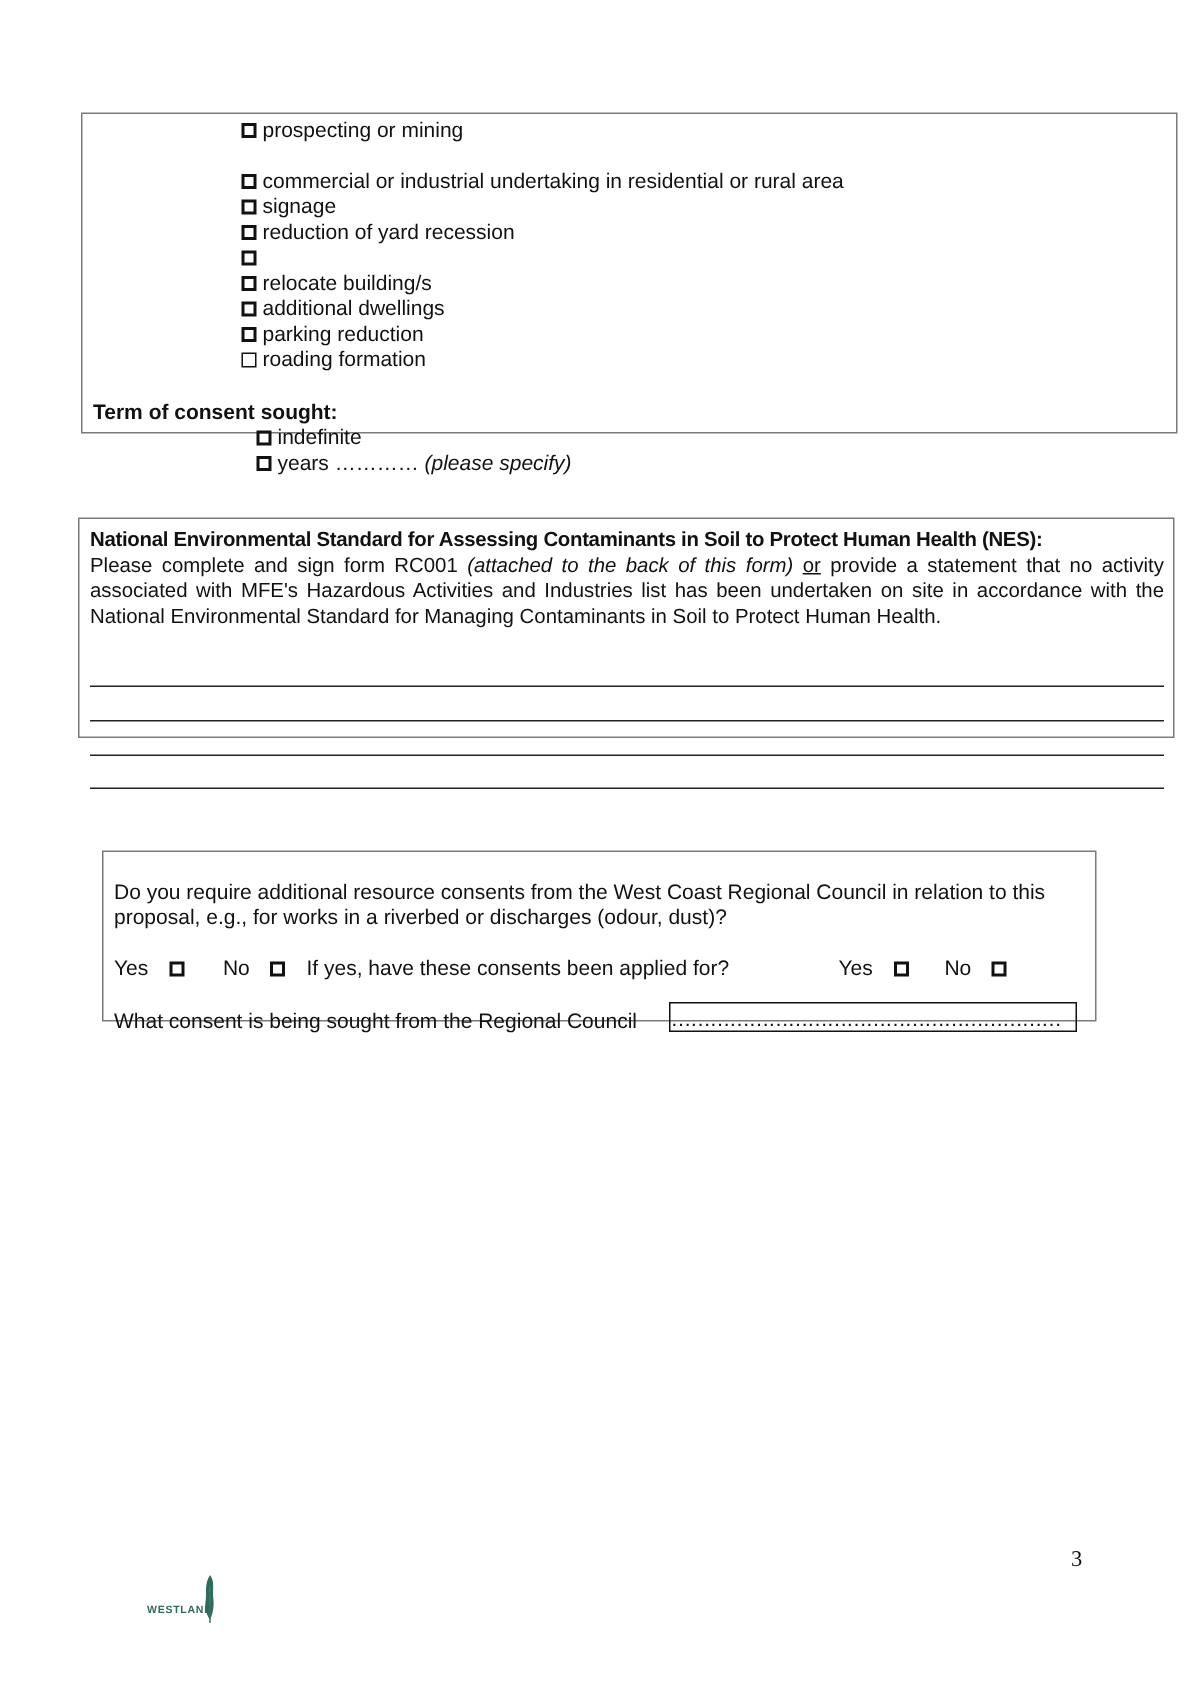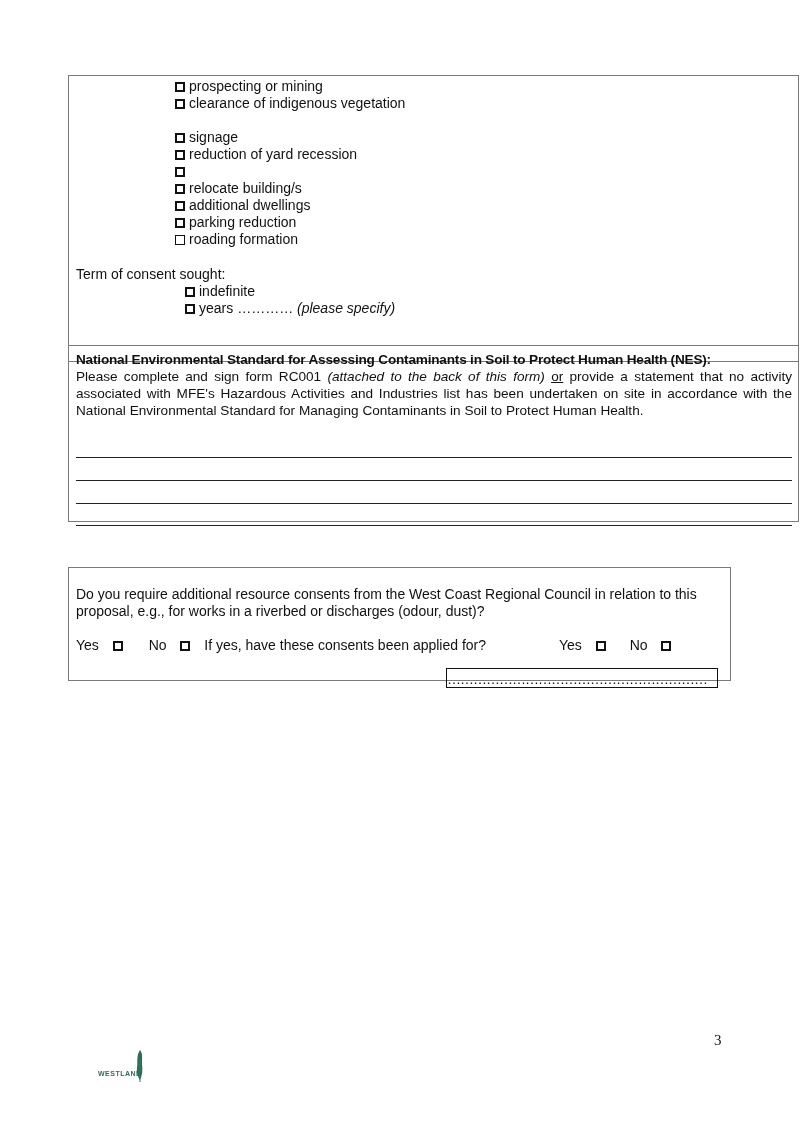"prospecting or mining" #box1 { height: 287px -> 214px; left: 68px -> 54px }
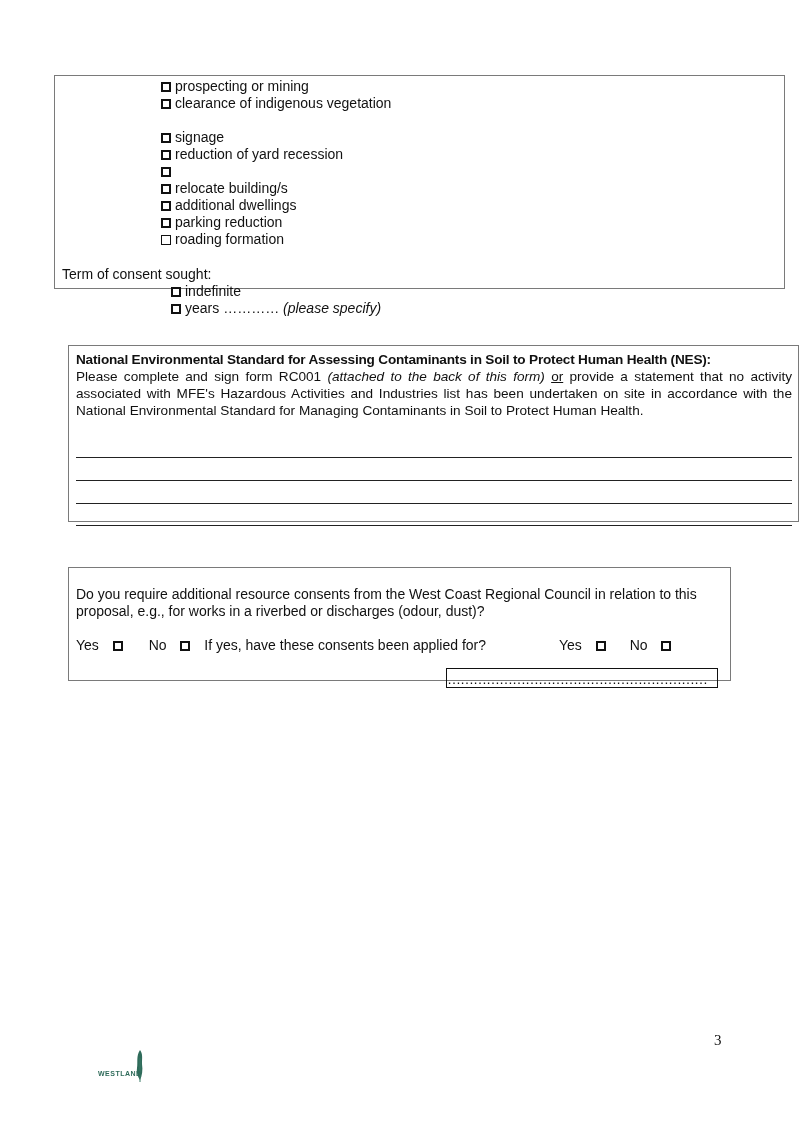"clearance of indigenous vegetation" div.opt { html: <div><span></span><span>clearance of indigenous vegetation</span></div> -> none }
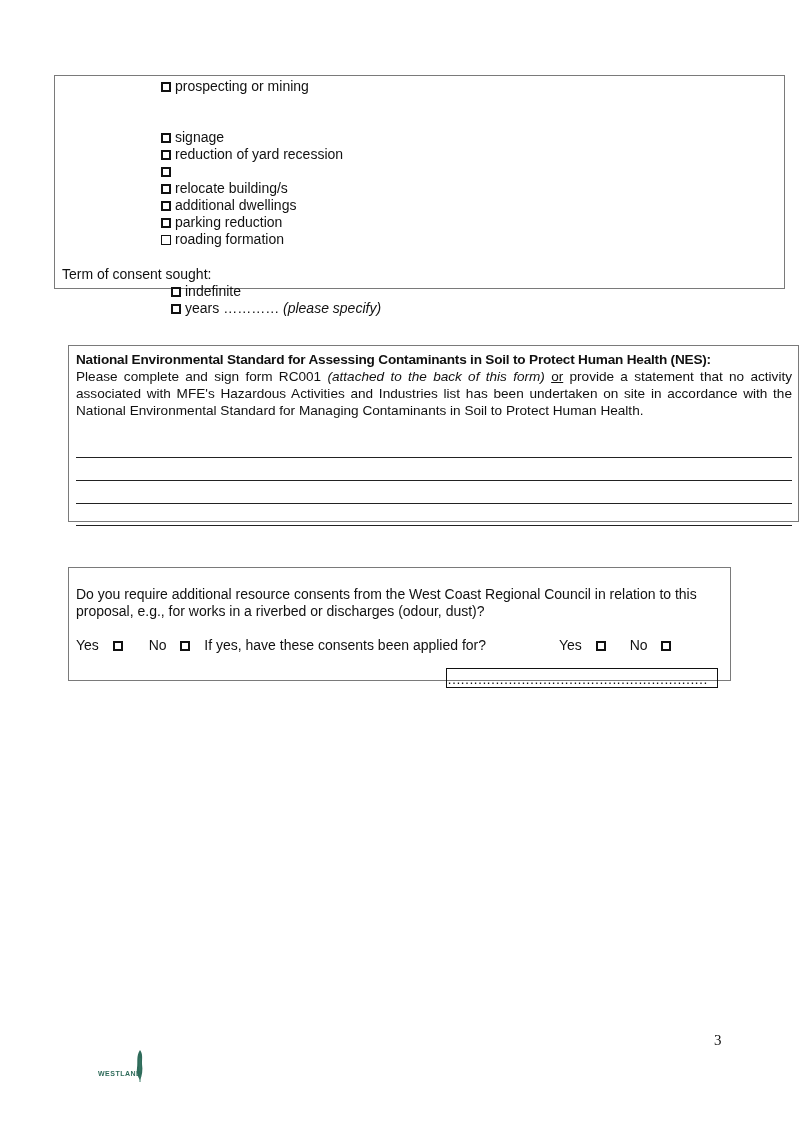"commercial or industrial undertaking in" div.opt { html: none -> <div><span></span><span>commercial or industrial undertaking in residential or rural area</span></div> }
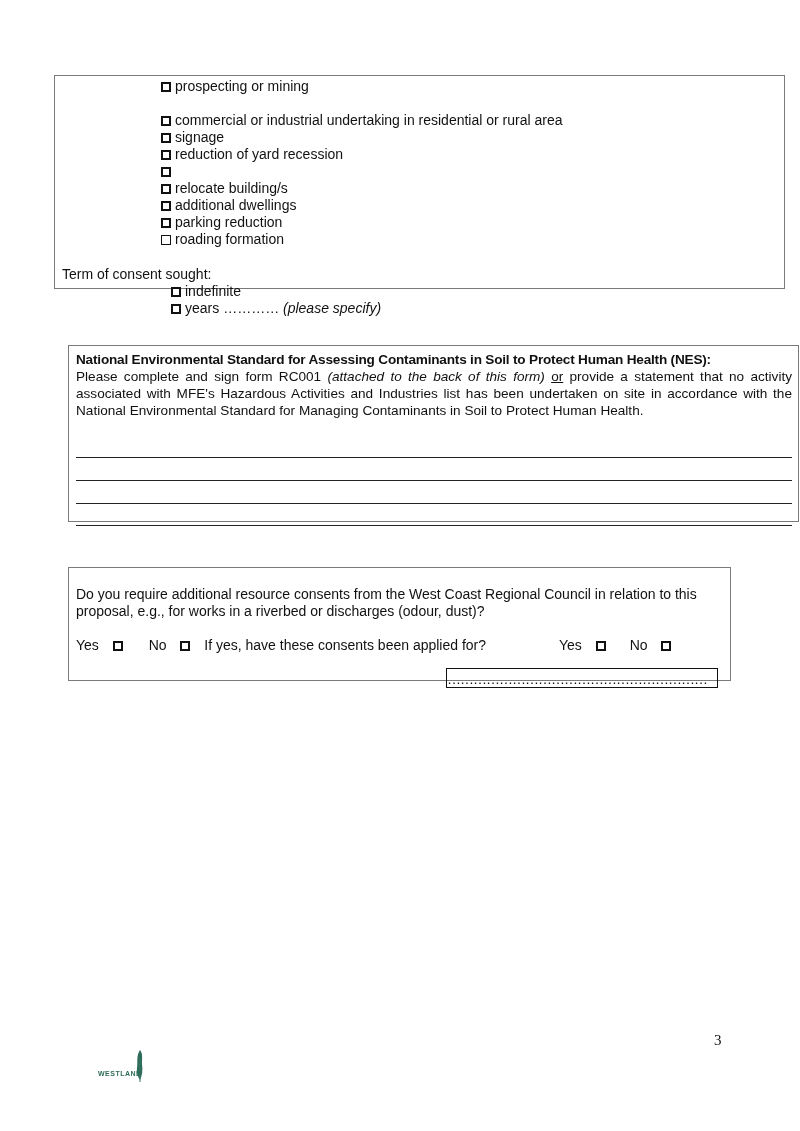"Term of consent sought:" .bold { font-weight: normal -> bold }
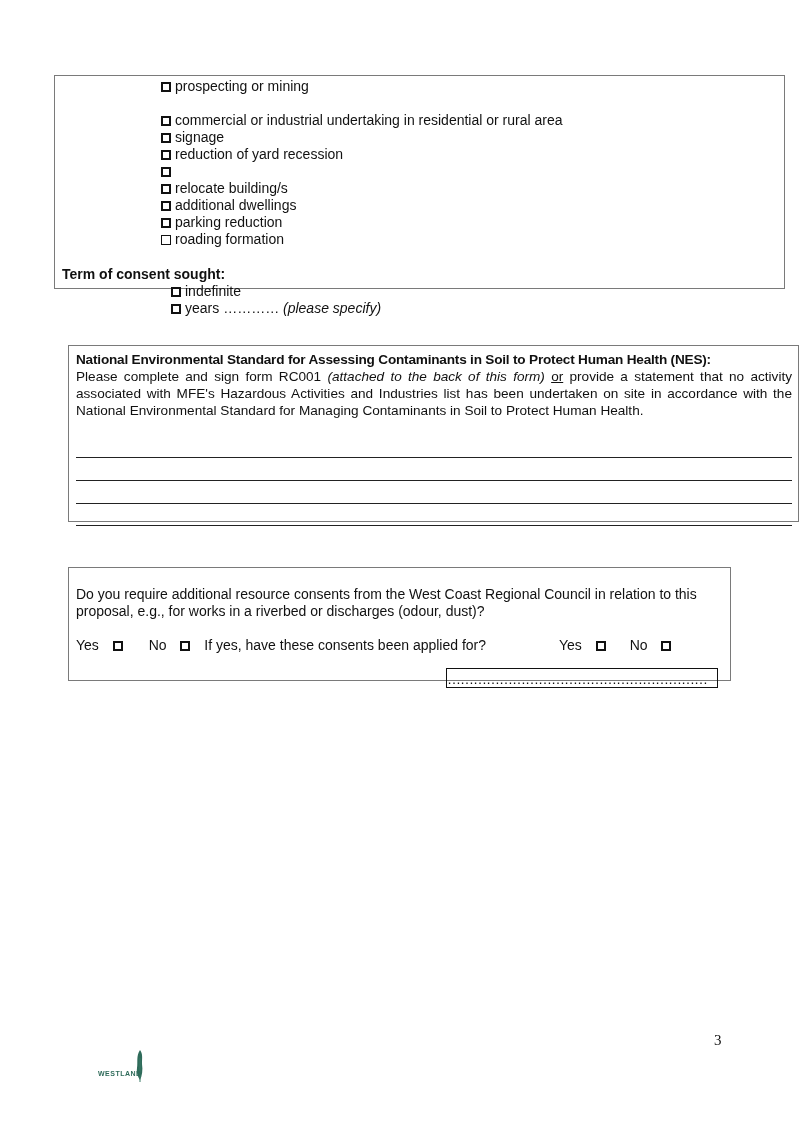"National Environmental Standard for" #box2 { height: 177px -> 147px; left: 68px -> 52px }
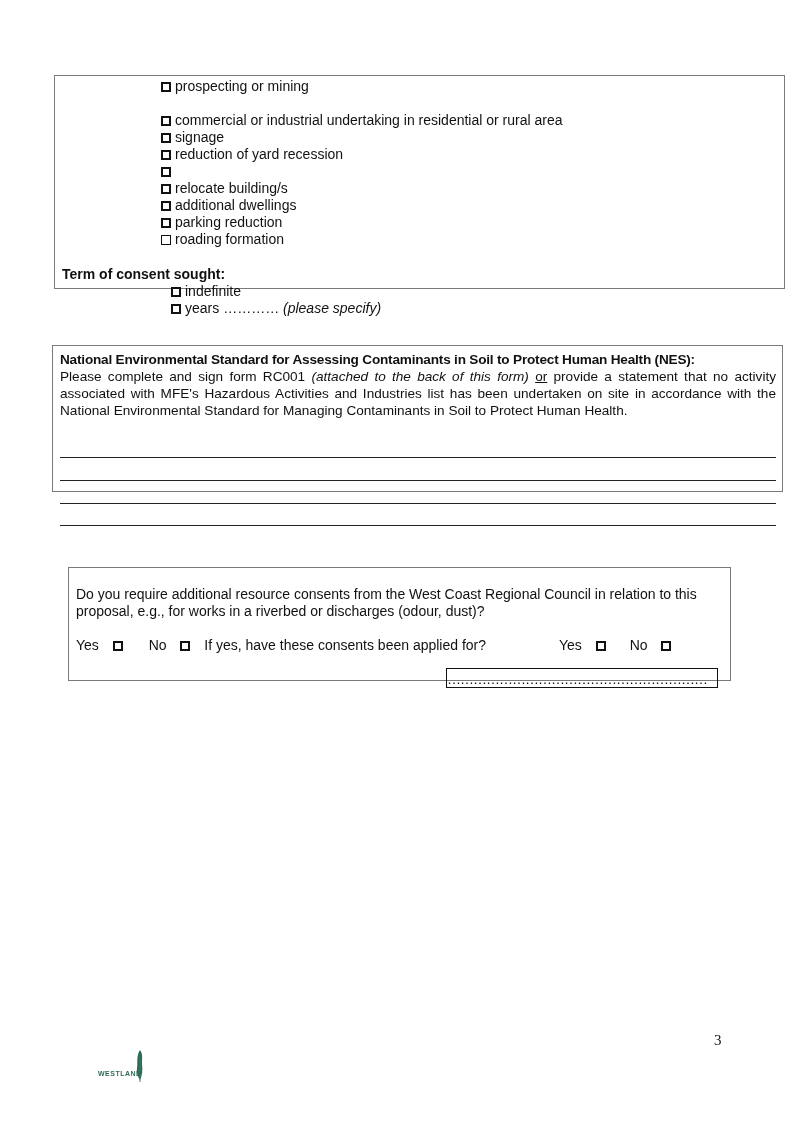"What consent is being sought" div.abs { html: none -> <div>What consent is being sought from the Regional Council</div> }
